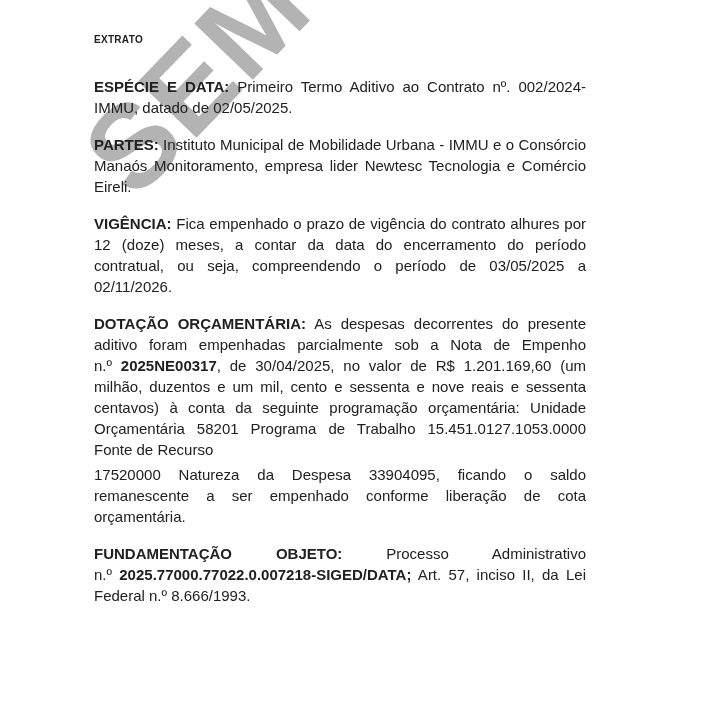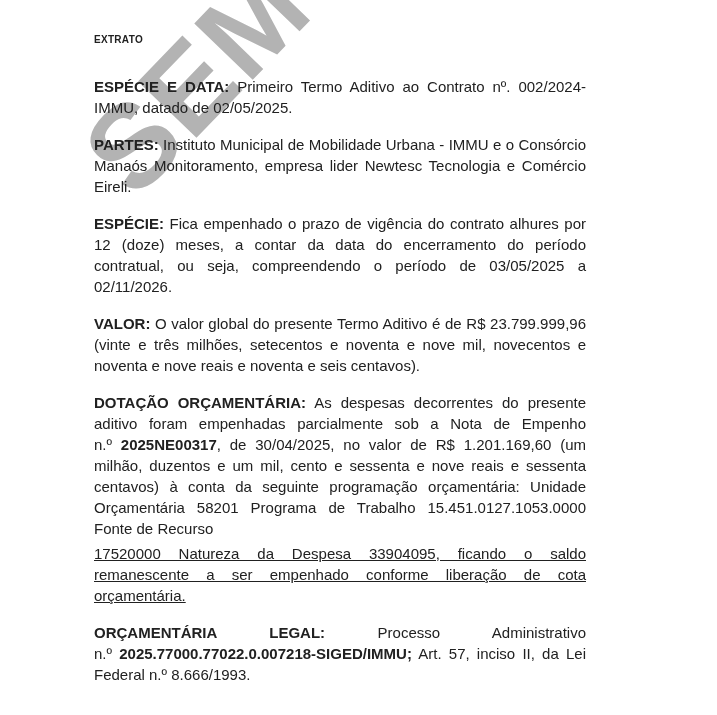"ESPÉCIE:" span.b { text: ESPÉCIE -> VIGÊNCIA }
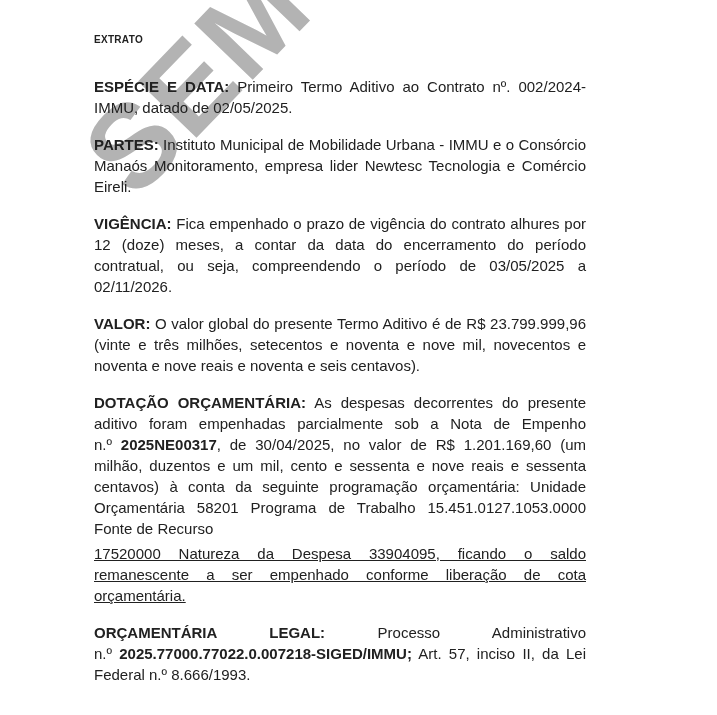"VALOR: O valor global do" p.para { html: <p><span>VALOR:</span><span> O valor global do presente Termo Aditivo é de R$&nbsp;23.799.999,96 (vinte e três milhões, setecentos e noventa e nove mil, novecentos e noventa e nove reais e noventa e seis centavos).</span></p> -> none }
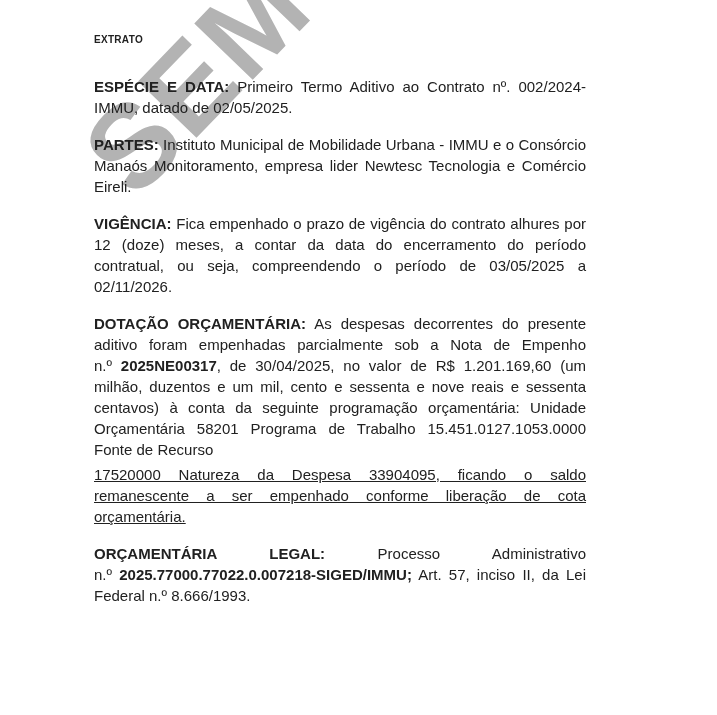"17520000 Natureza da Despesa 33904095," .tight { text-decoration: underline -> none }
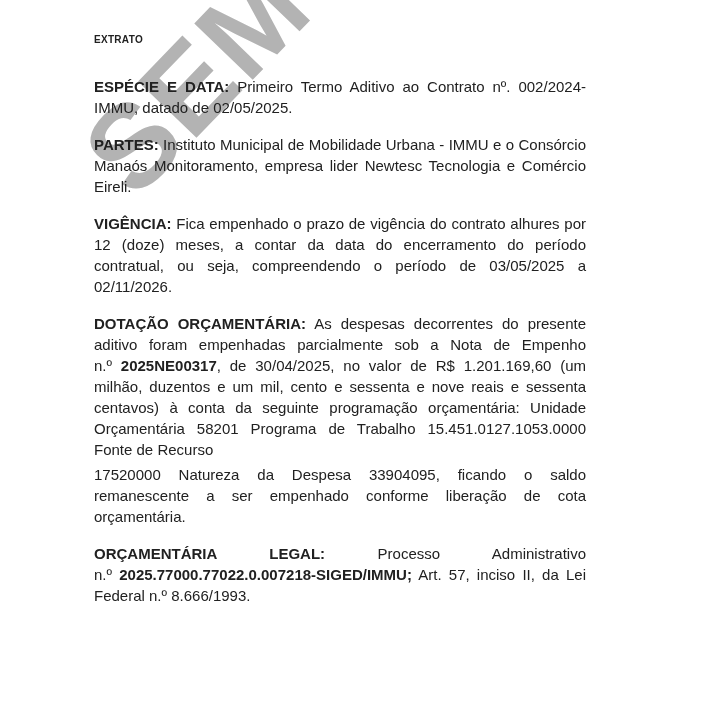"ORÇAMENTÁRIA LEGAL:" span.b { text: ORÇAMENTÁRIA LEGAL -> FUNDAMENTAÇÃO OBJETO }
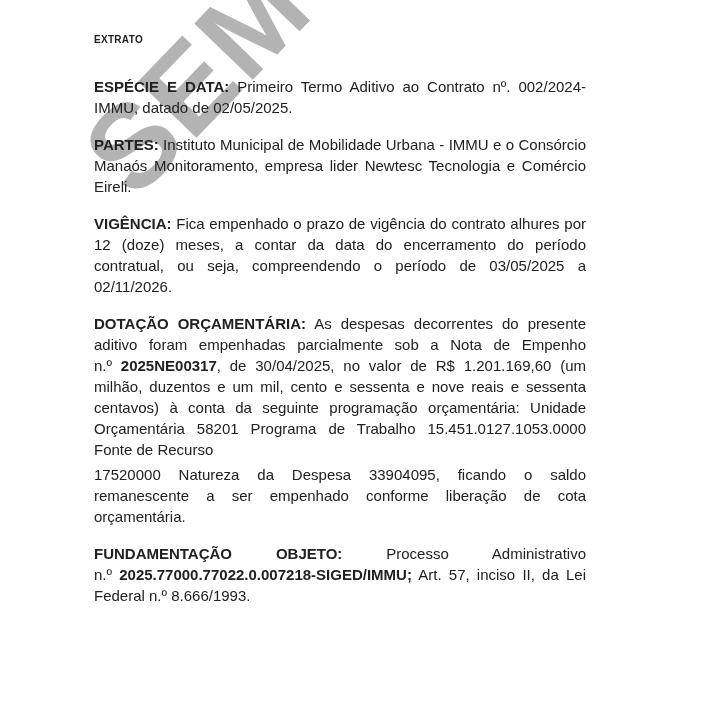"2025.77000.77022.0.007218-SIGED/IMMU;" span.b { text: 2025.77000.77022.0.007218-SIGED/IMMU -> 2025.77000.77022.0.007218-SIGED/DATA }
